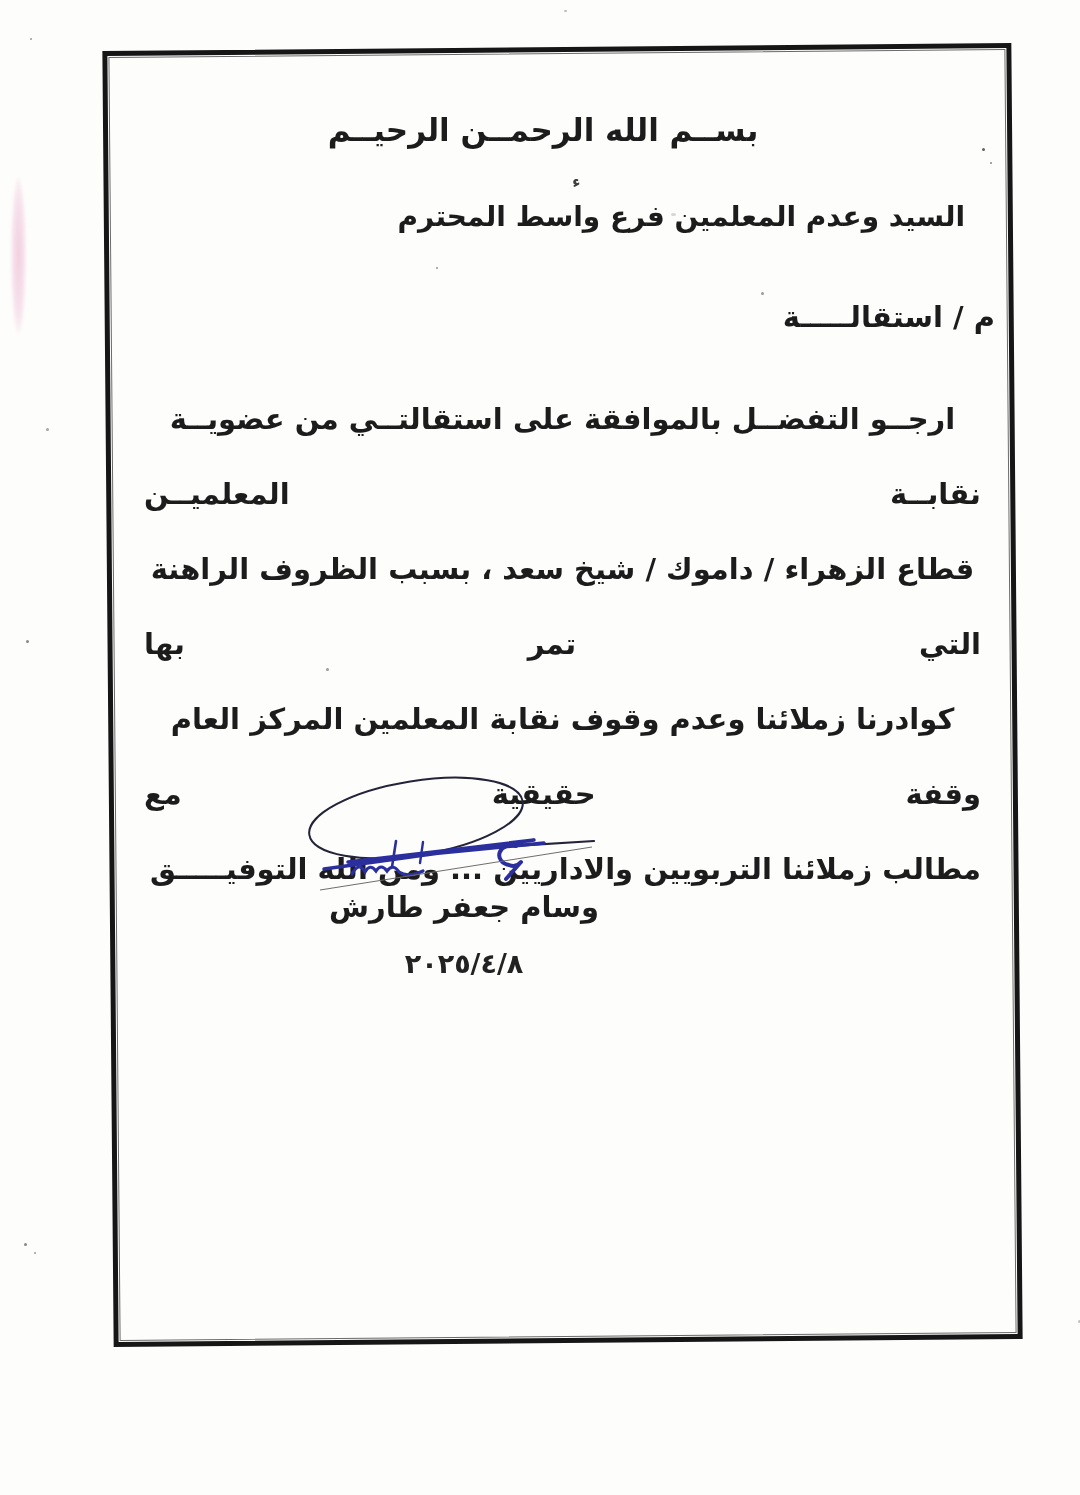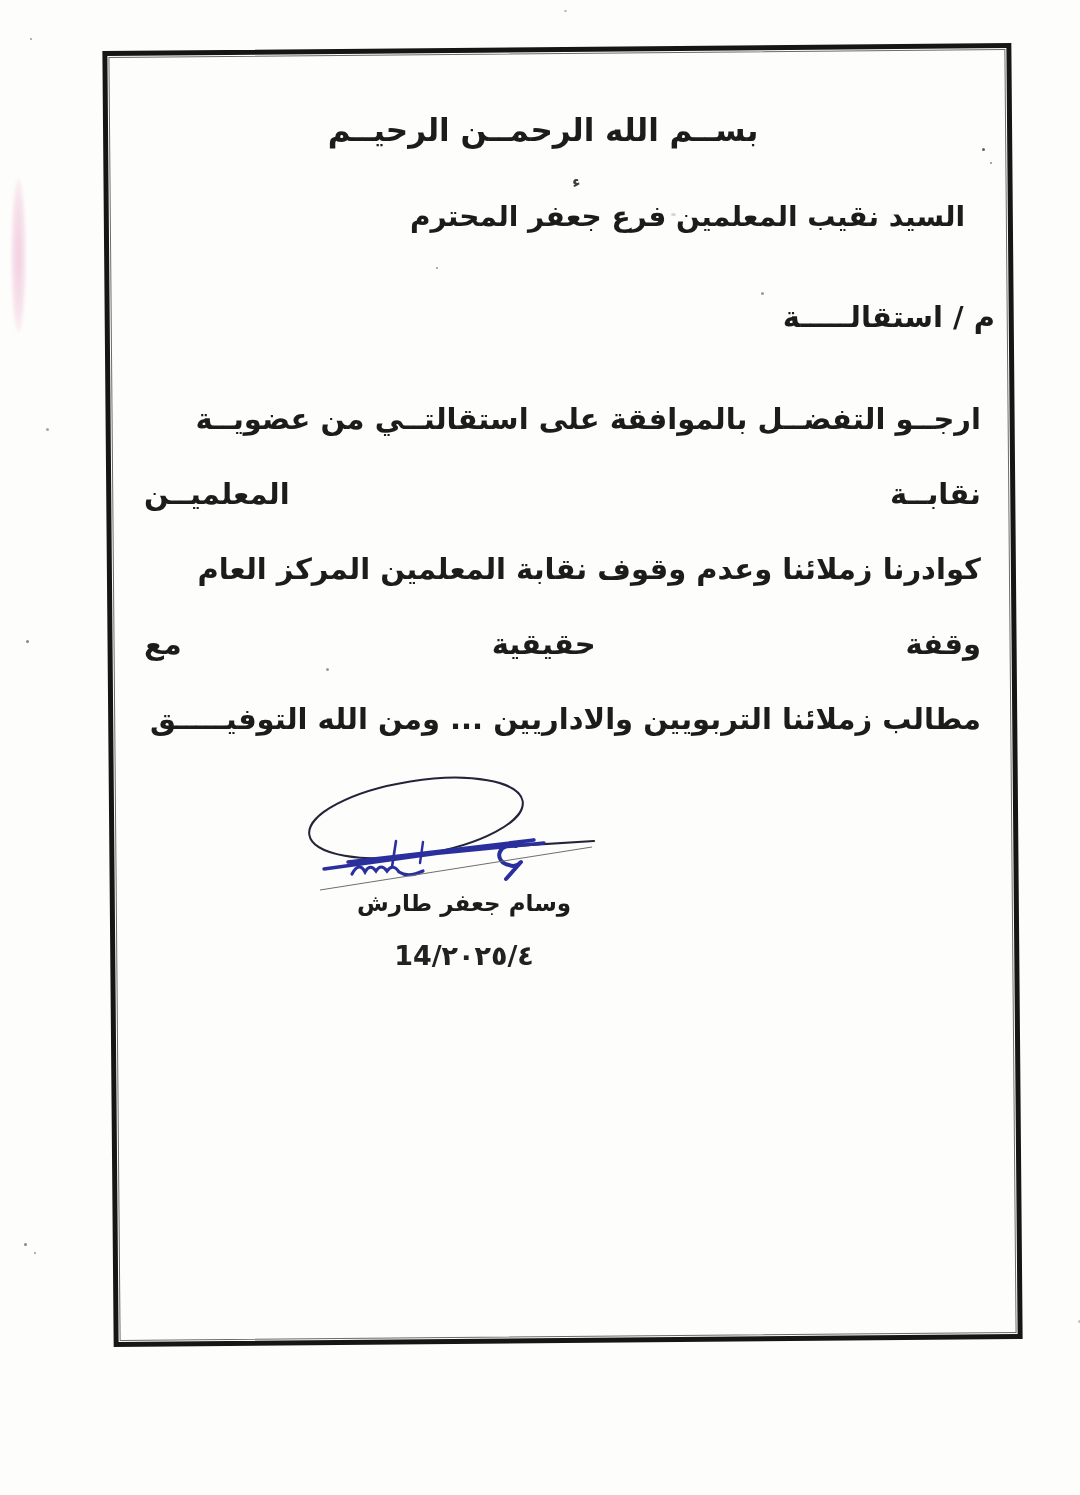"السيد نقيب المعلمين فرع جعفر" div.txt { text: نقيب المعلمين فرع جعفر -> وعدم المعلمين فرع واسط }
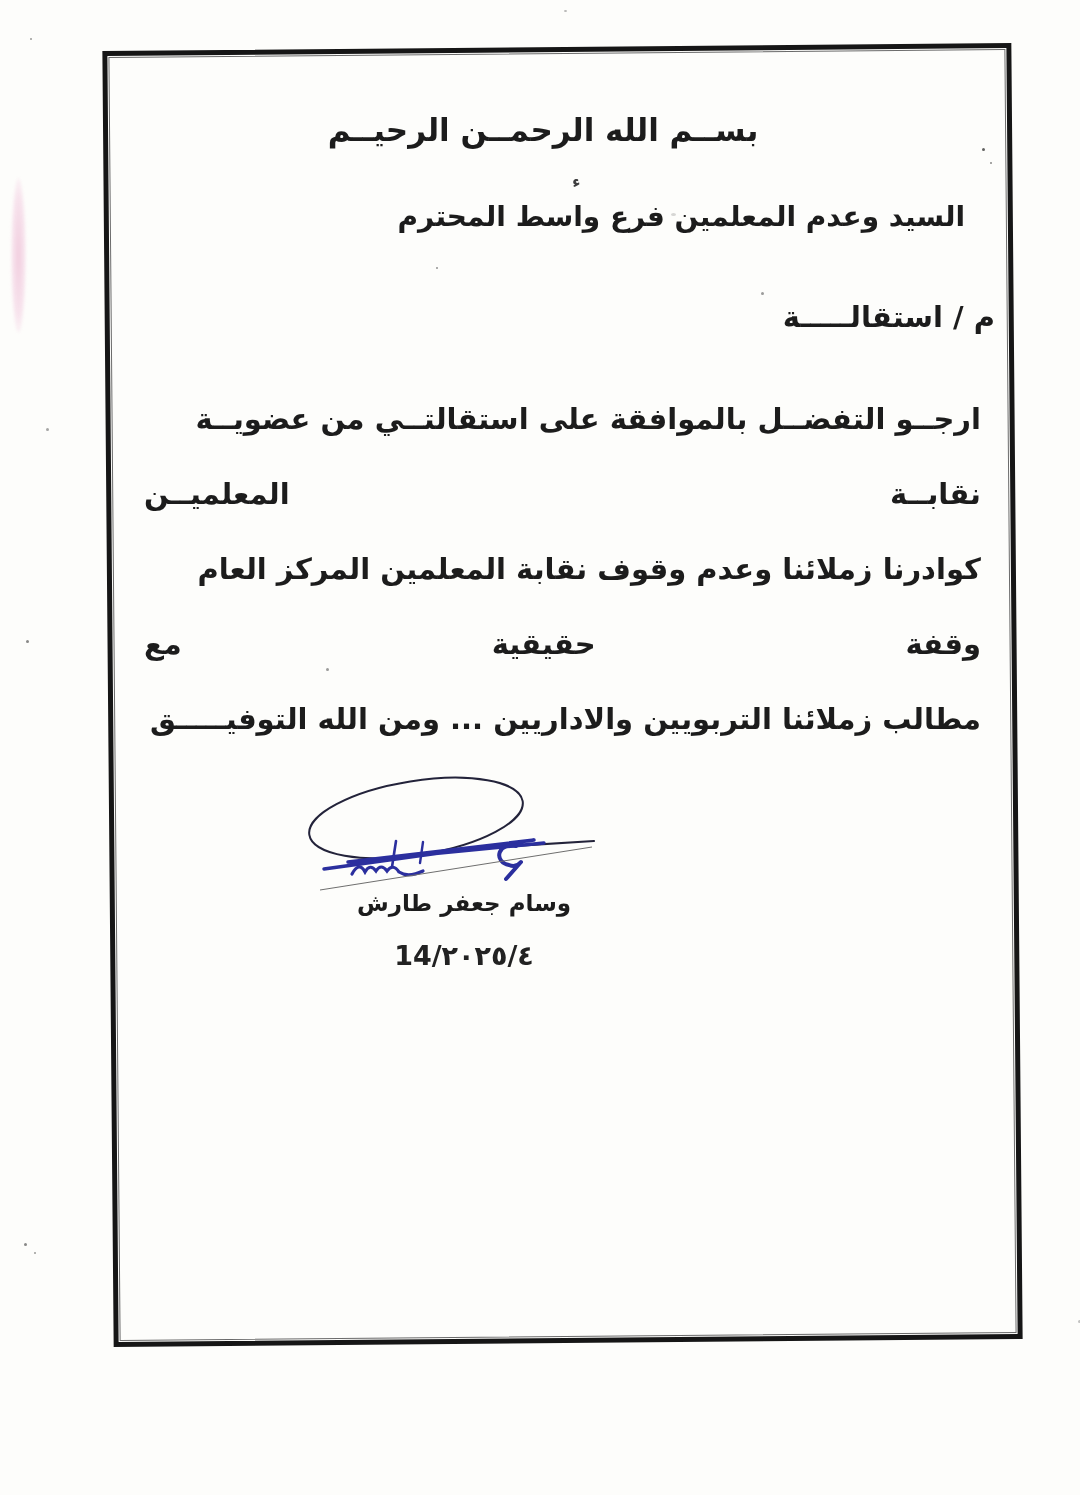"ارجــو التفضــل بالموافقة على استقالتــي" .body-line.justified { text-align: none -> center }
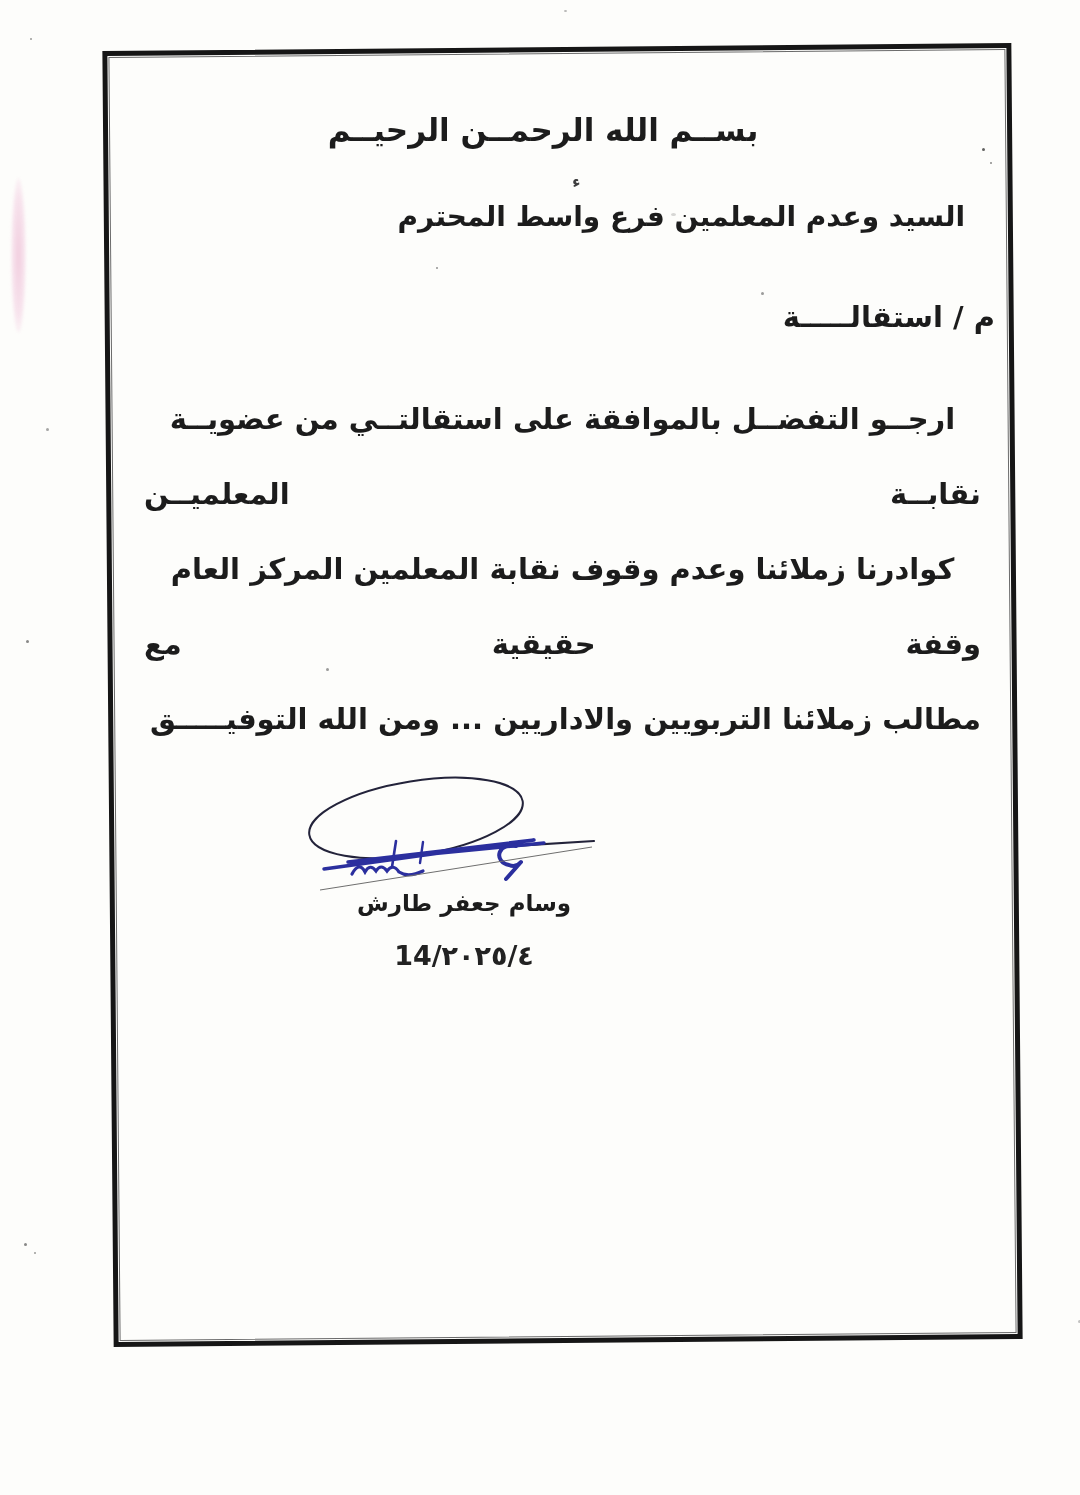"قطاع الزهراء / داموك /" div.body-line { html: none -> <div>قطاع الزهراء / داموك / شيخ سعد ، بسبب الظروف الراهنة التي تمر بها</div> }
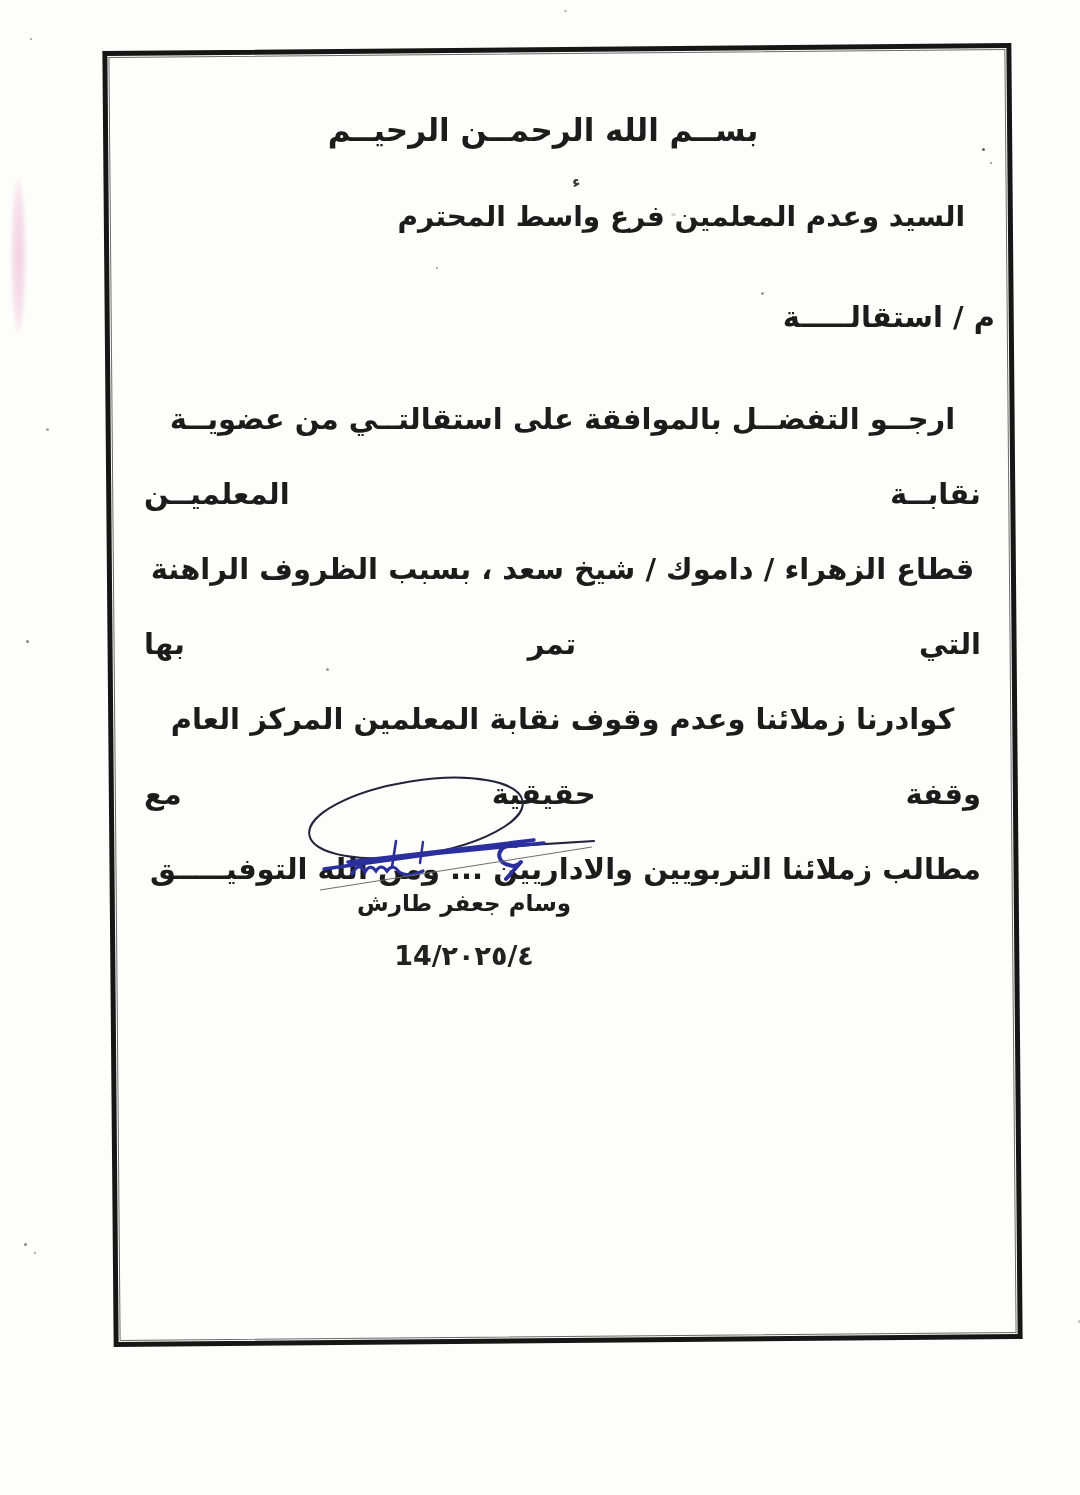"وسام جعفر طارش" .sig-name { font-size: 23px -> 29px }
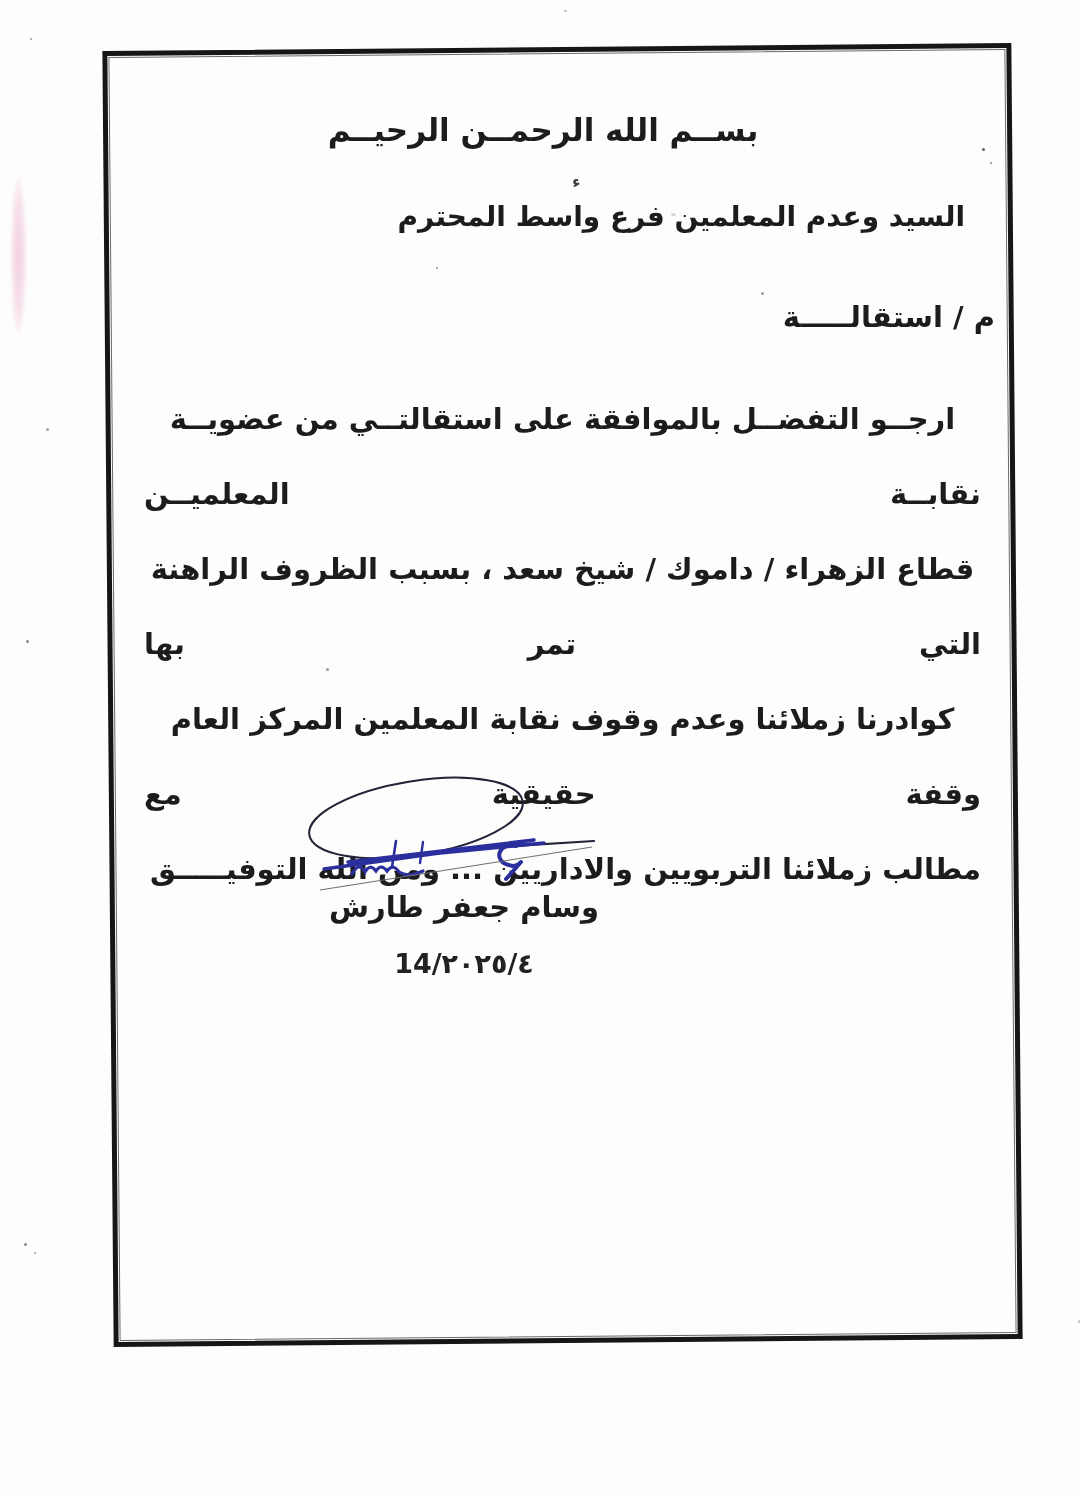"٢٠٢٥/٤/14" div.sig-date { text: ٢٠٢٥/٤/14 -> ٢٠٢٥/٤/٨ }
